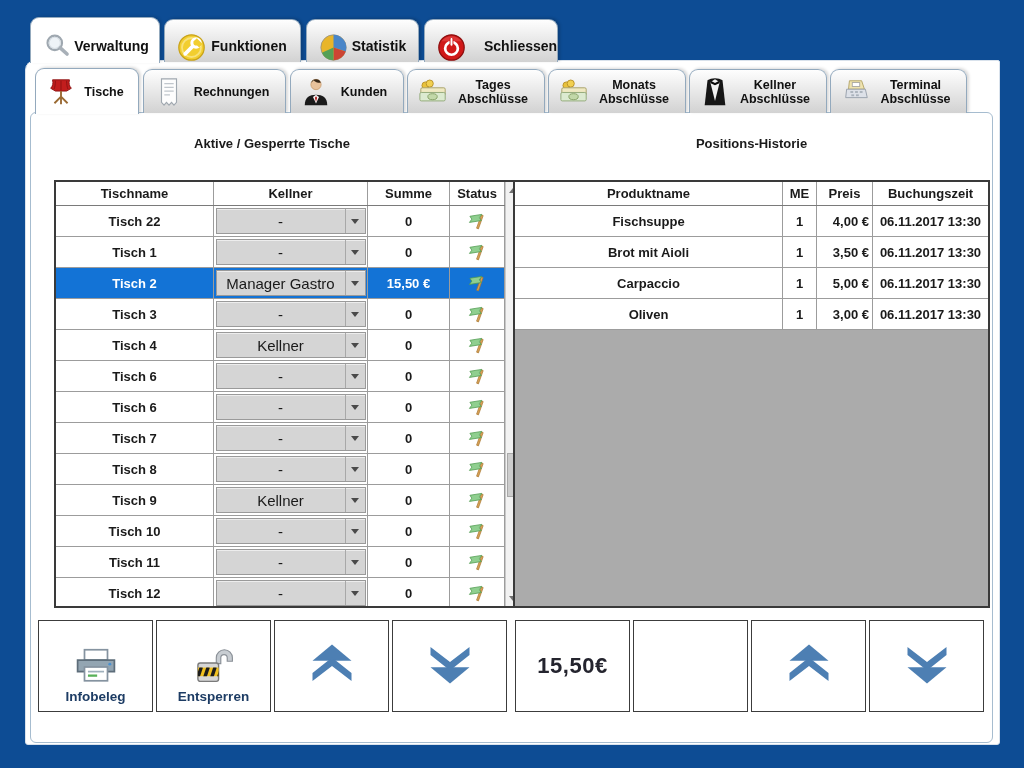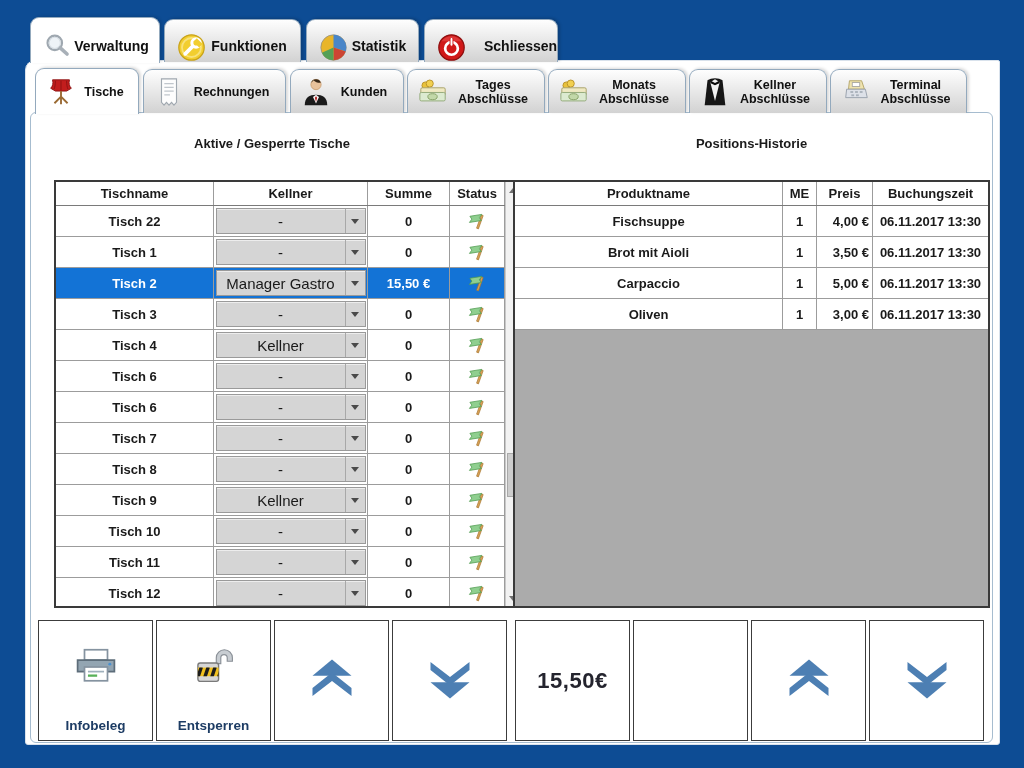"15,50€" .bbtn { height: 121px -> 92px }
